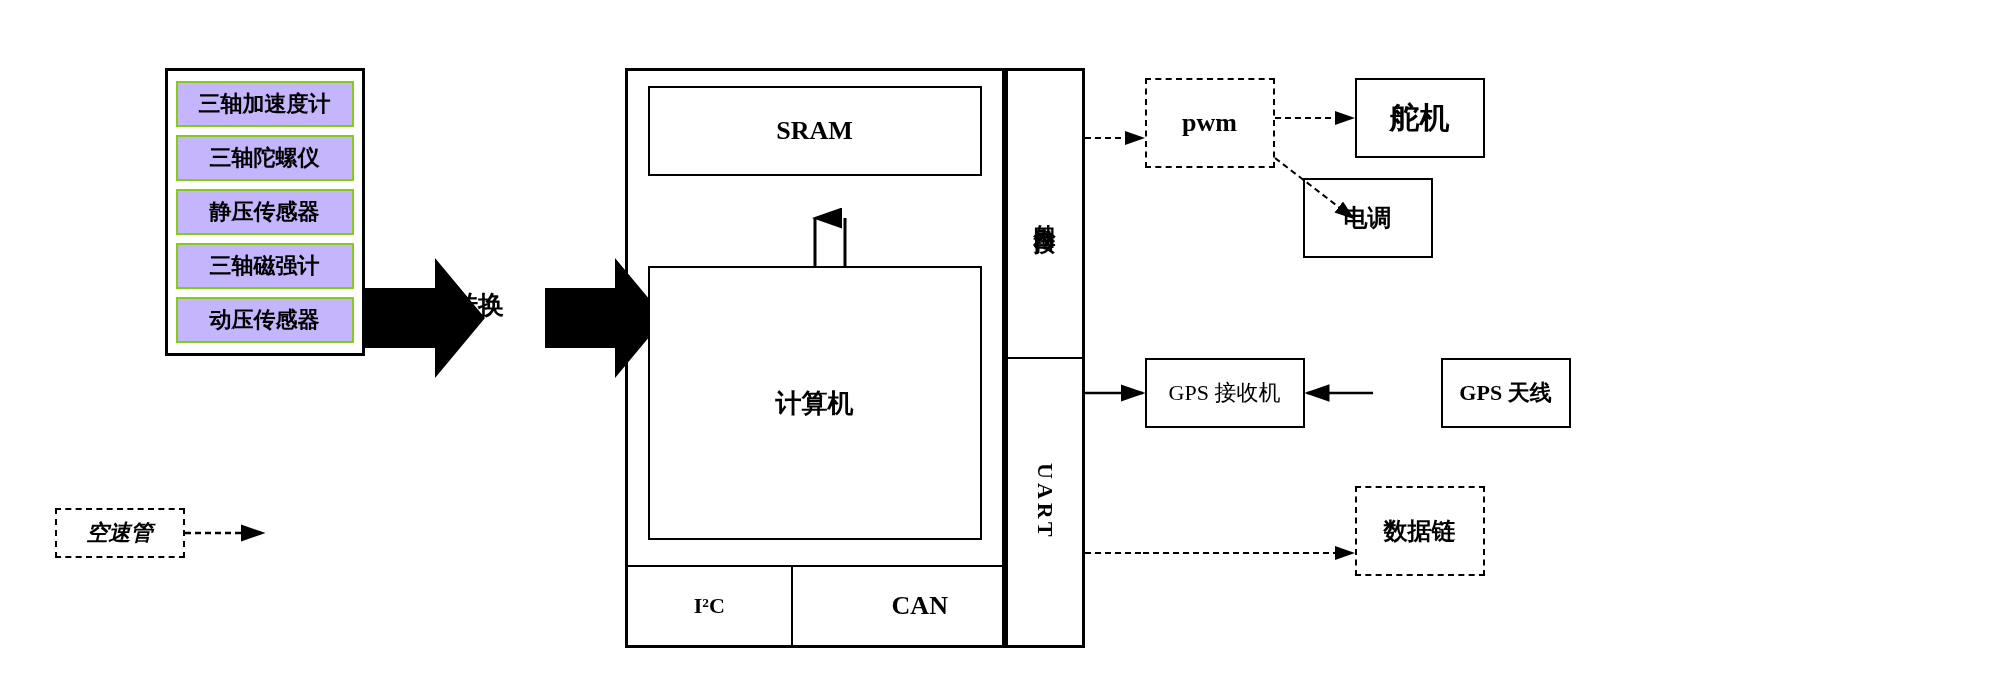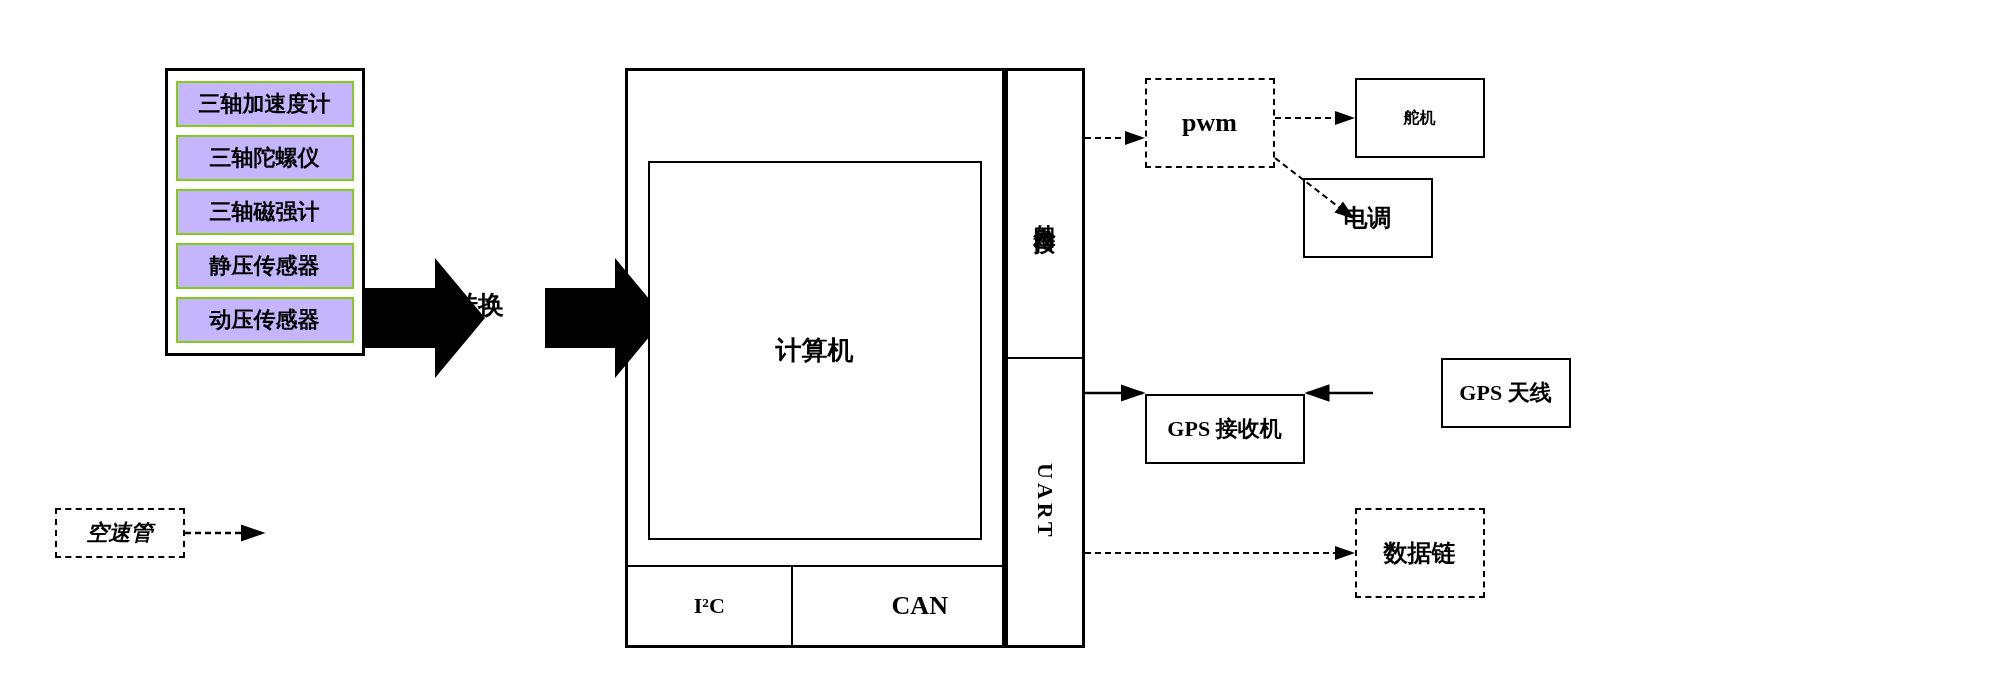"SRAM" div.sram-box { html: none -> <div> <span>SRAM</span> </div> }
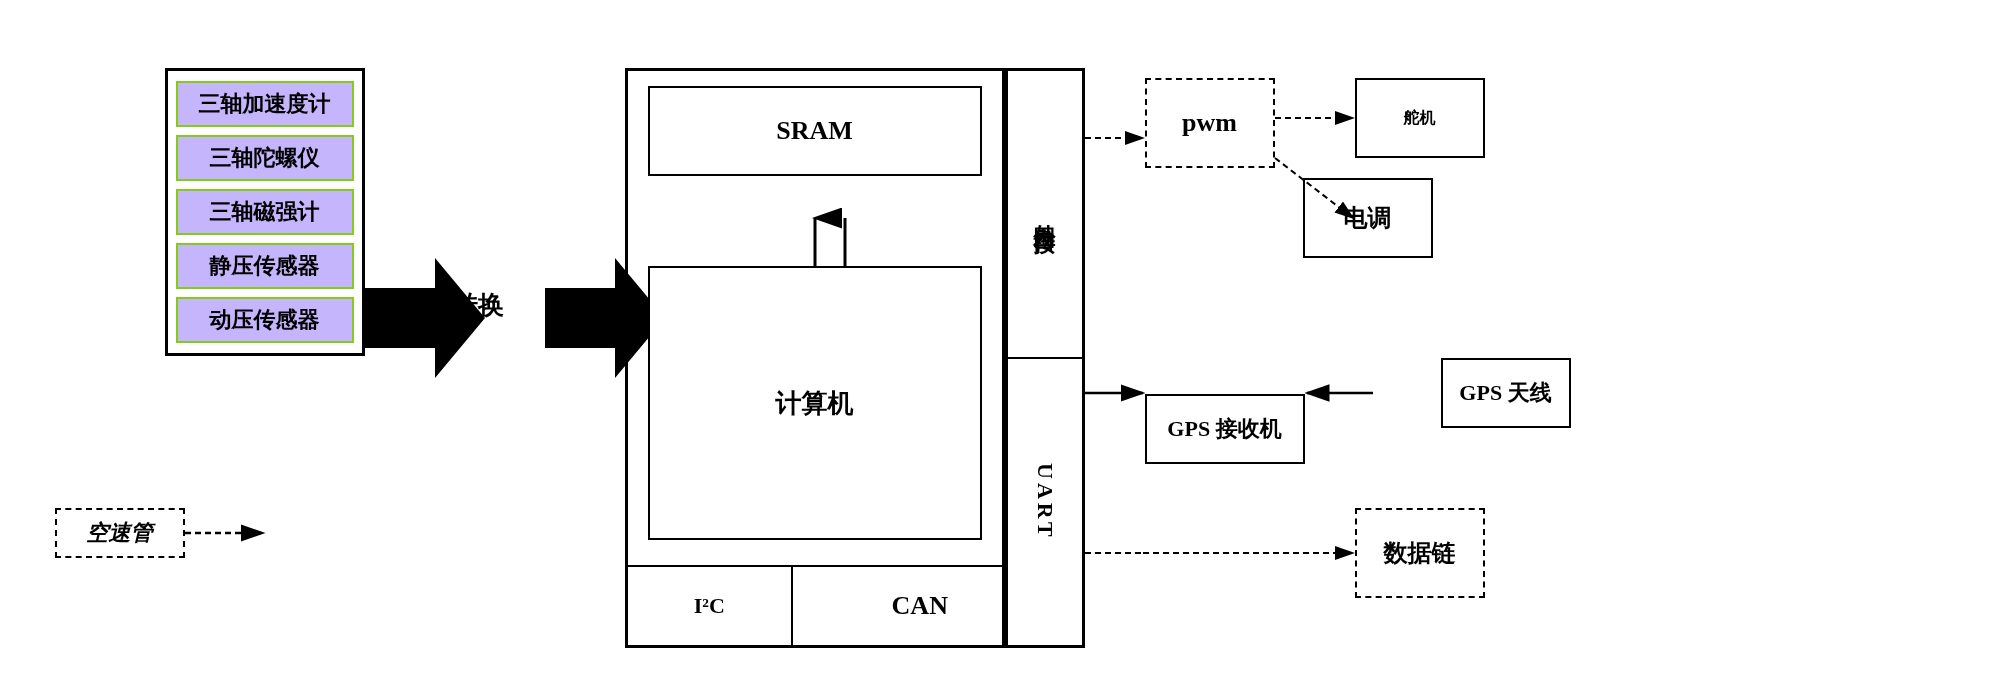"舵机" .duoji-box { font-size: 16px -> 30px }
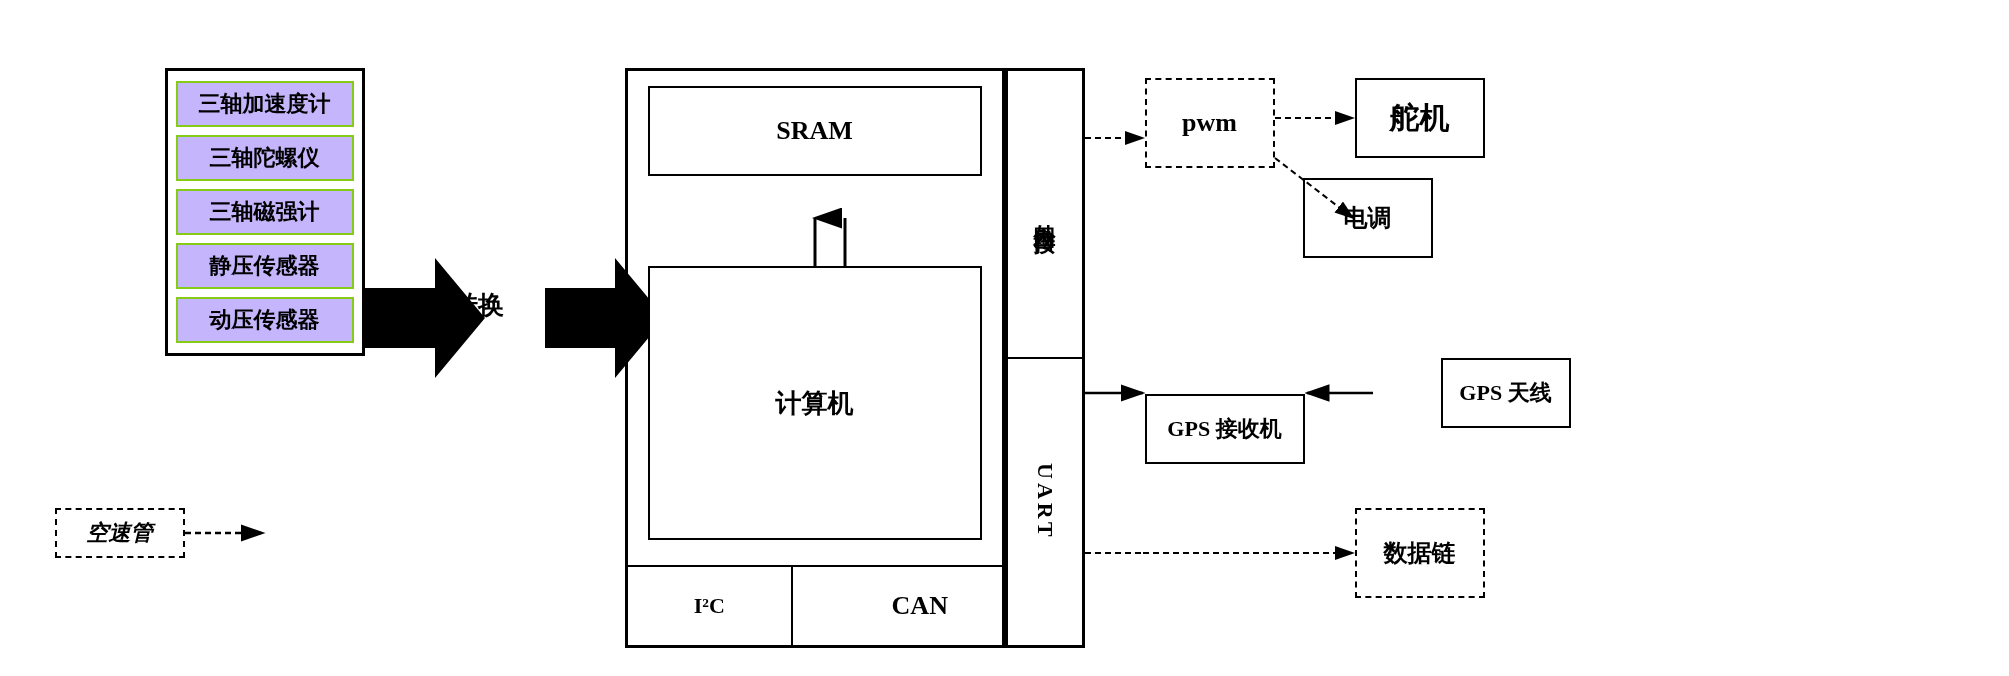"三轴磁强计" div.sensor-item { order: before "静压传感器" -> after "静压传感器" }
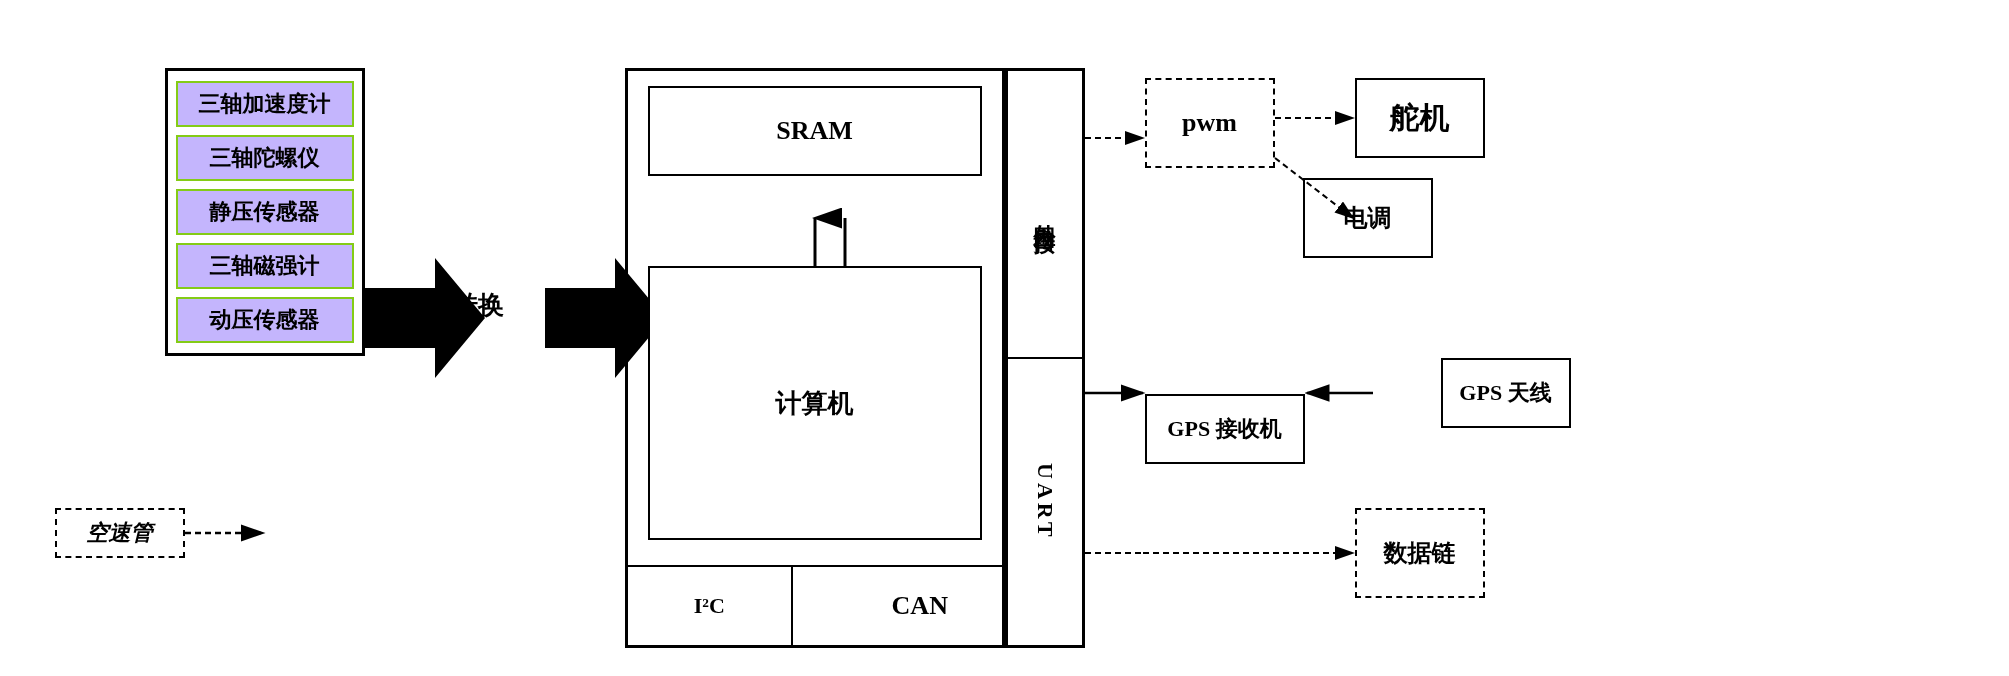"GPS 接收机" .gps-receiver-box { font-weight: bold -> normal; margin-top: 36px -> none }
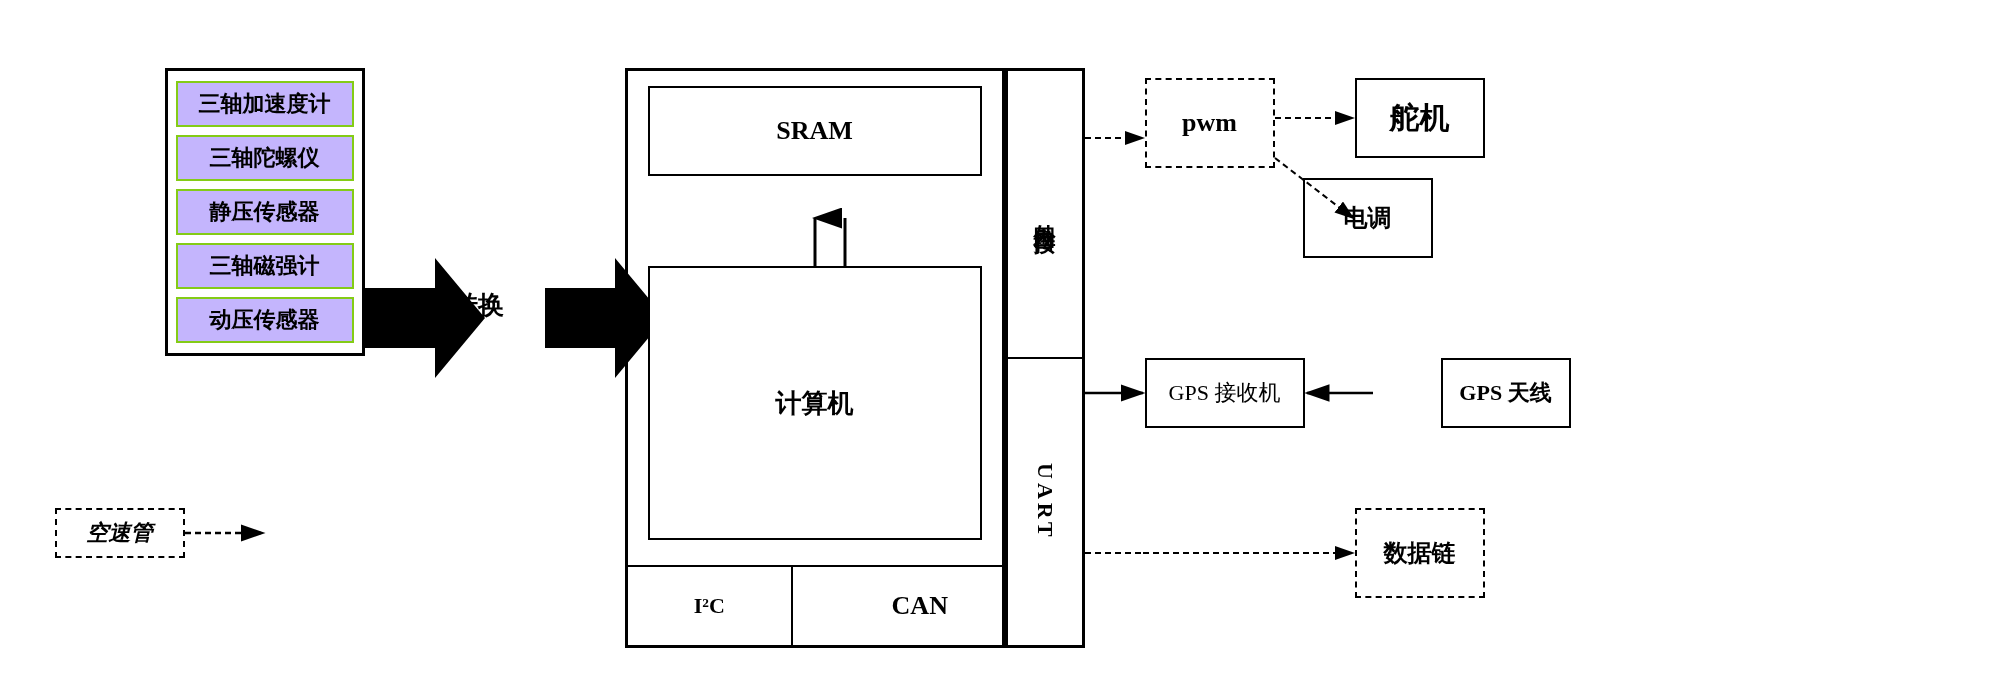"数据链" .datalink-box { top: 490px -> 468px }
